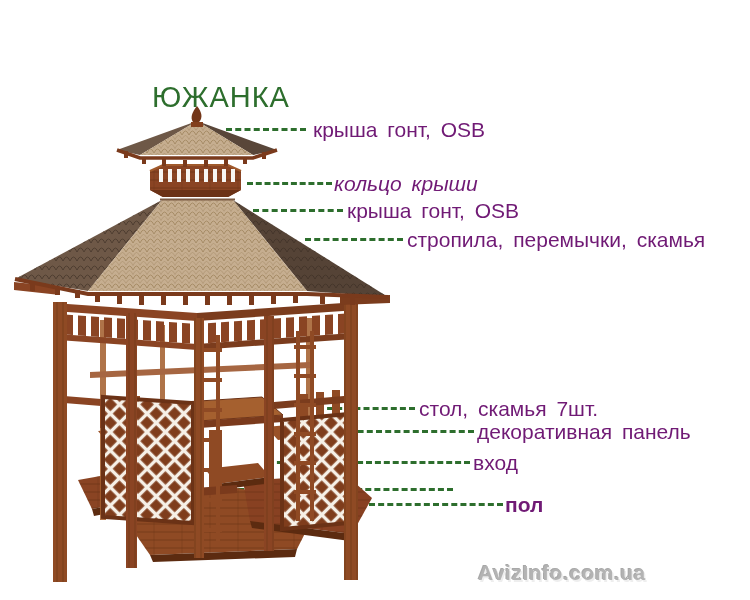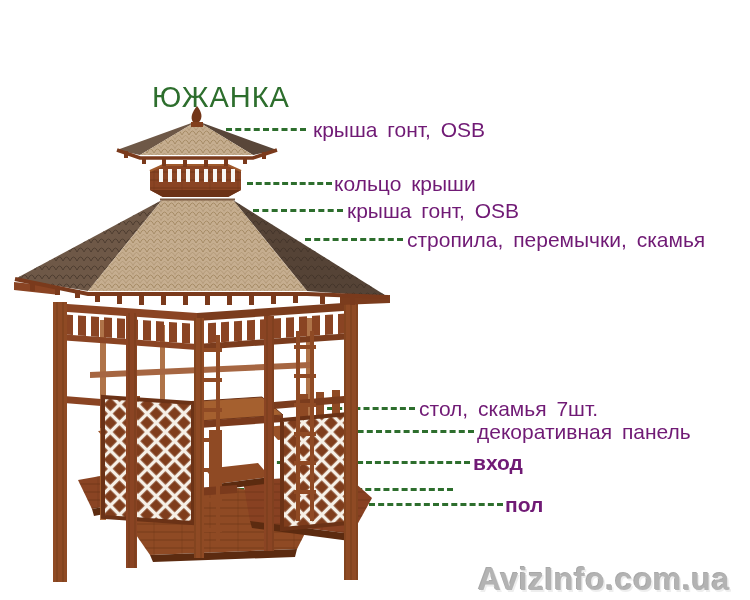"кольцо крыши" div.lbl { font-style: none -> italic }
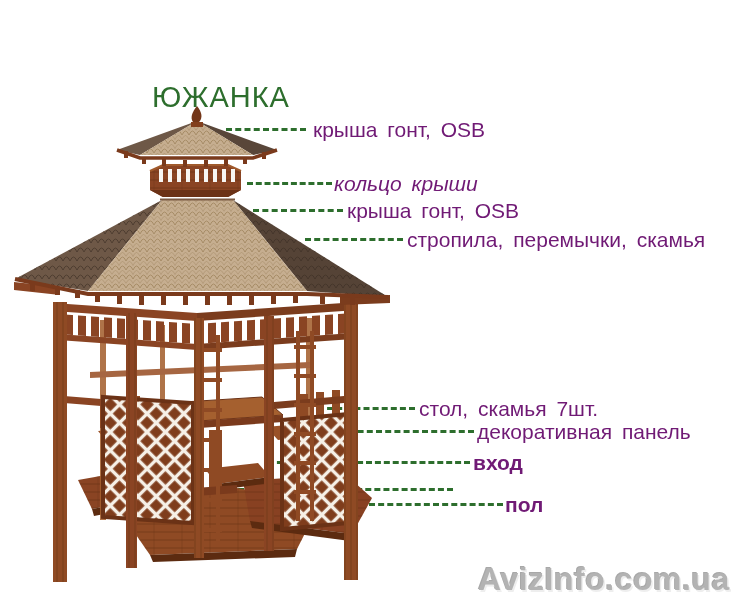"вход" div.lbl { font-weight: bold -> none }
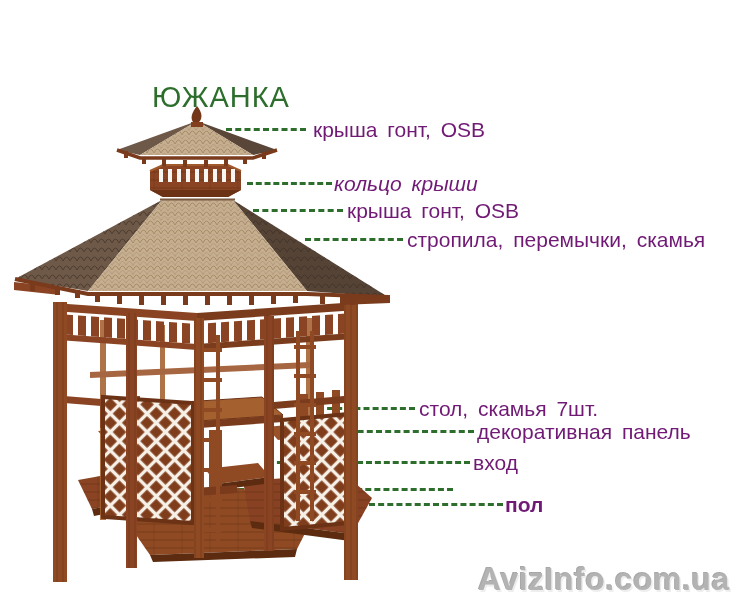"AvizInfo.com.ua" .watermark { font-size: 32px -> 21px }
